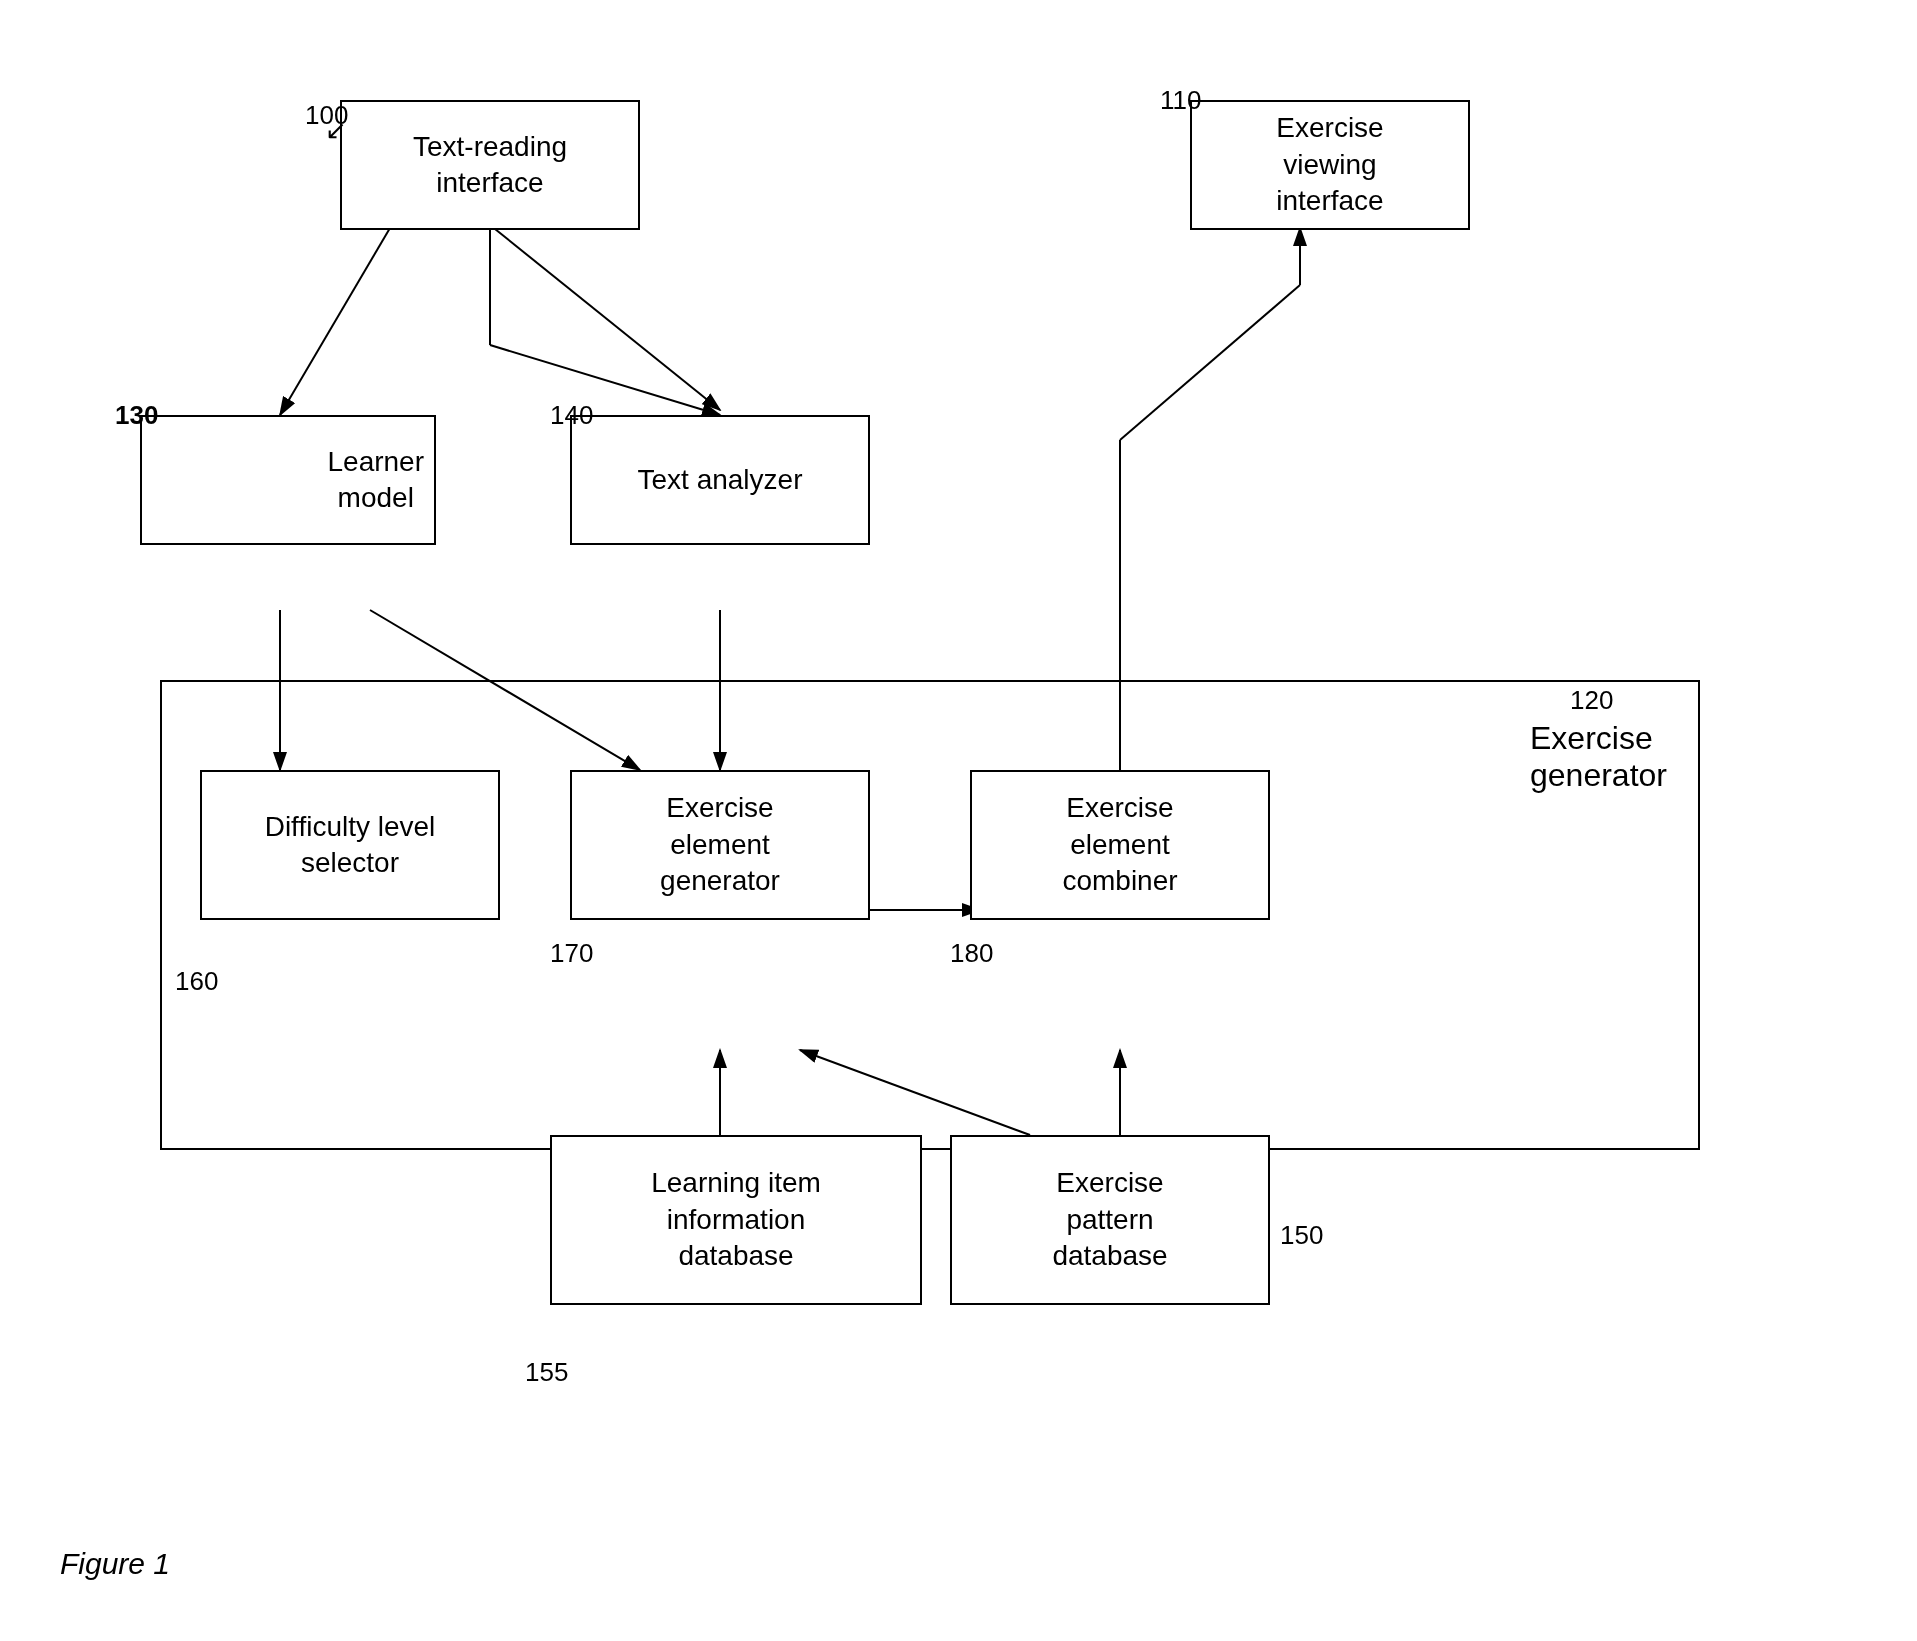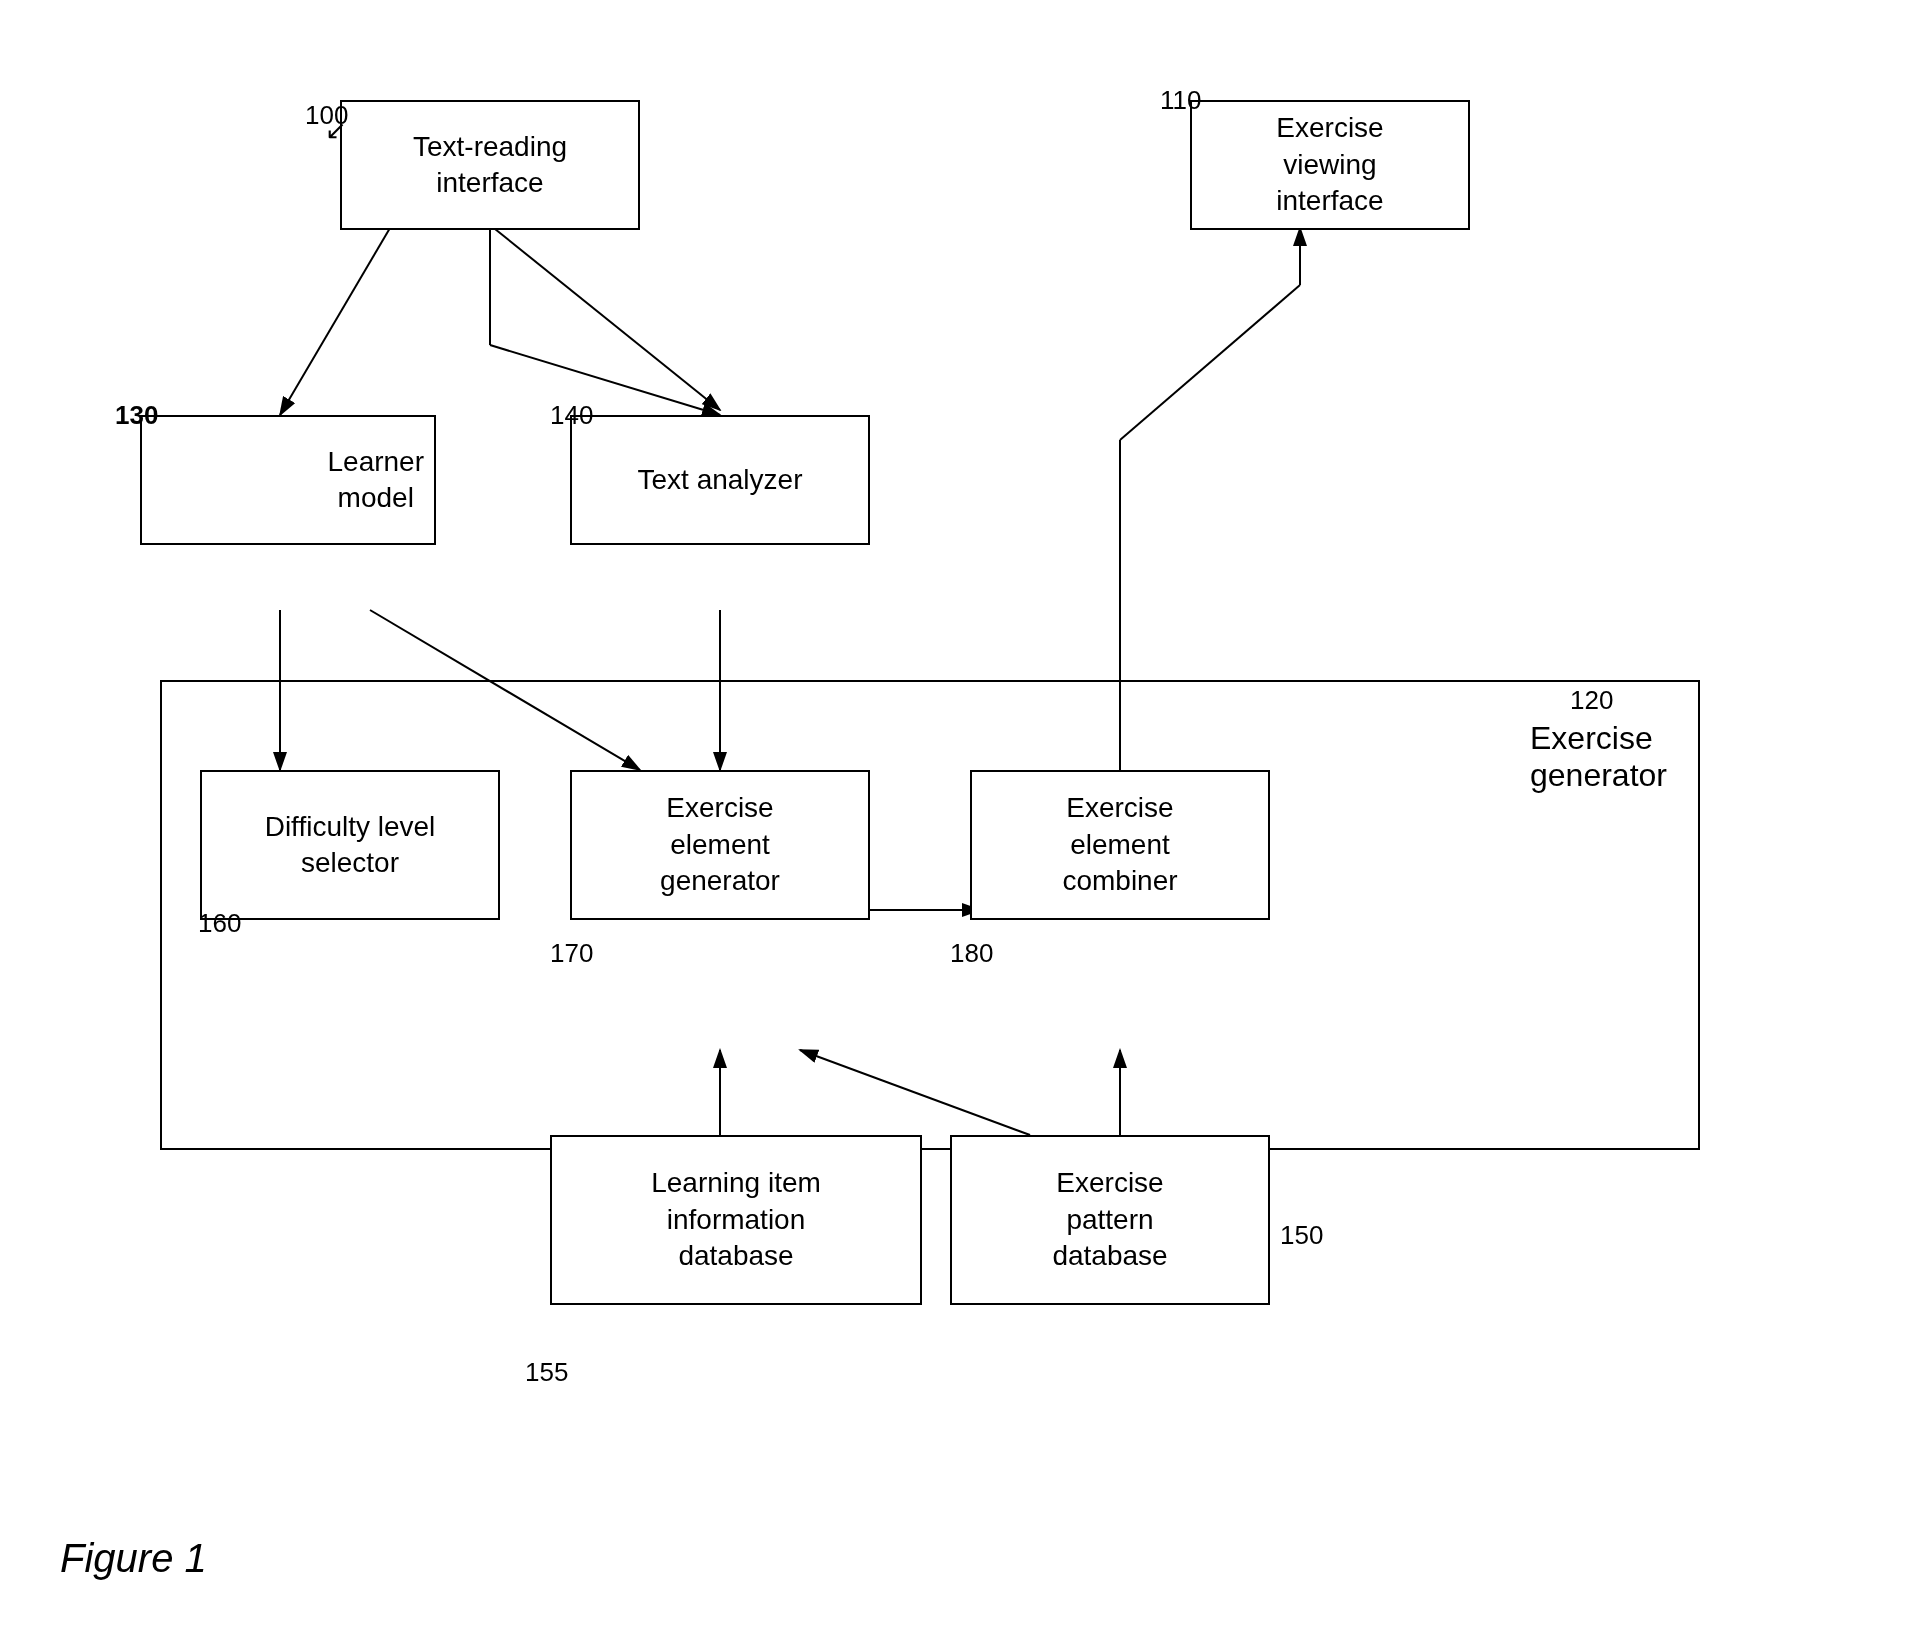"160" div.label { margin-left: 23px -> none; top: 868px -> 926px }
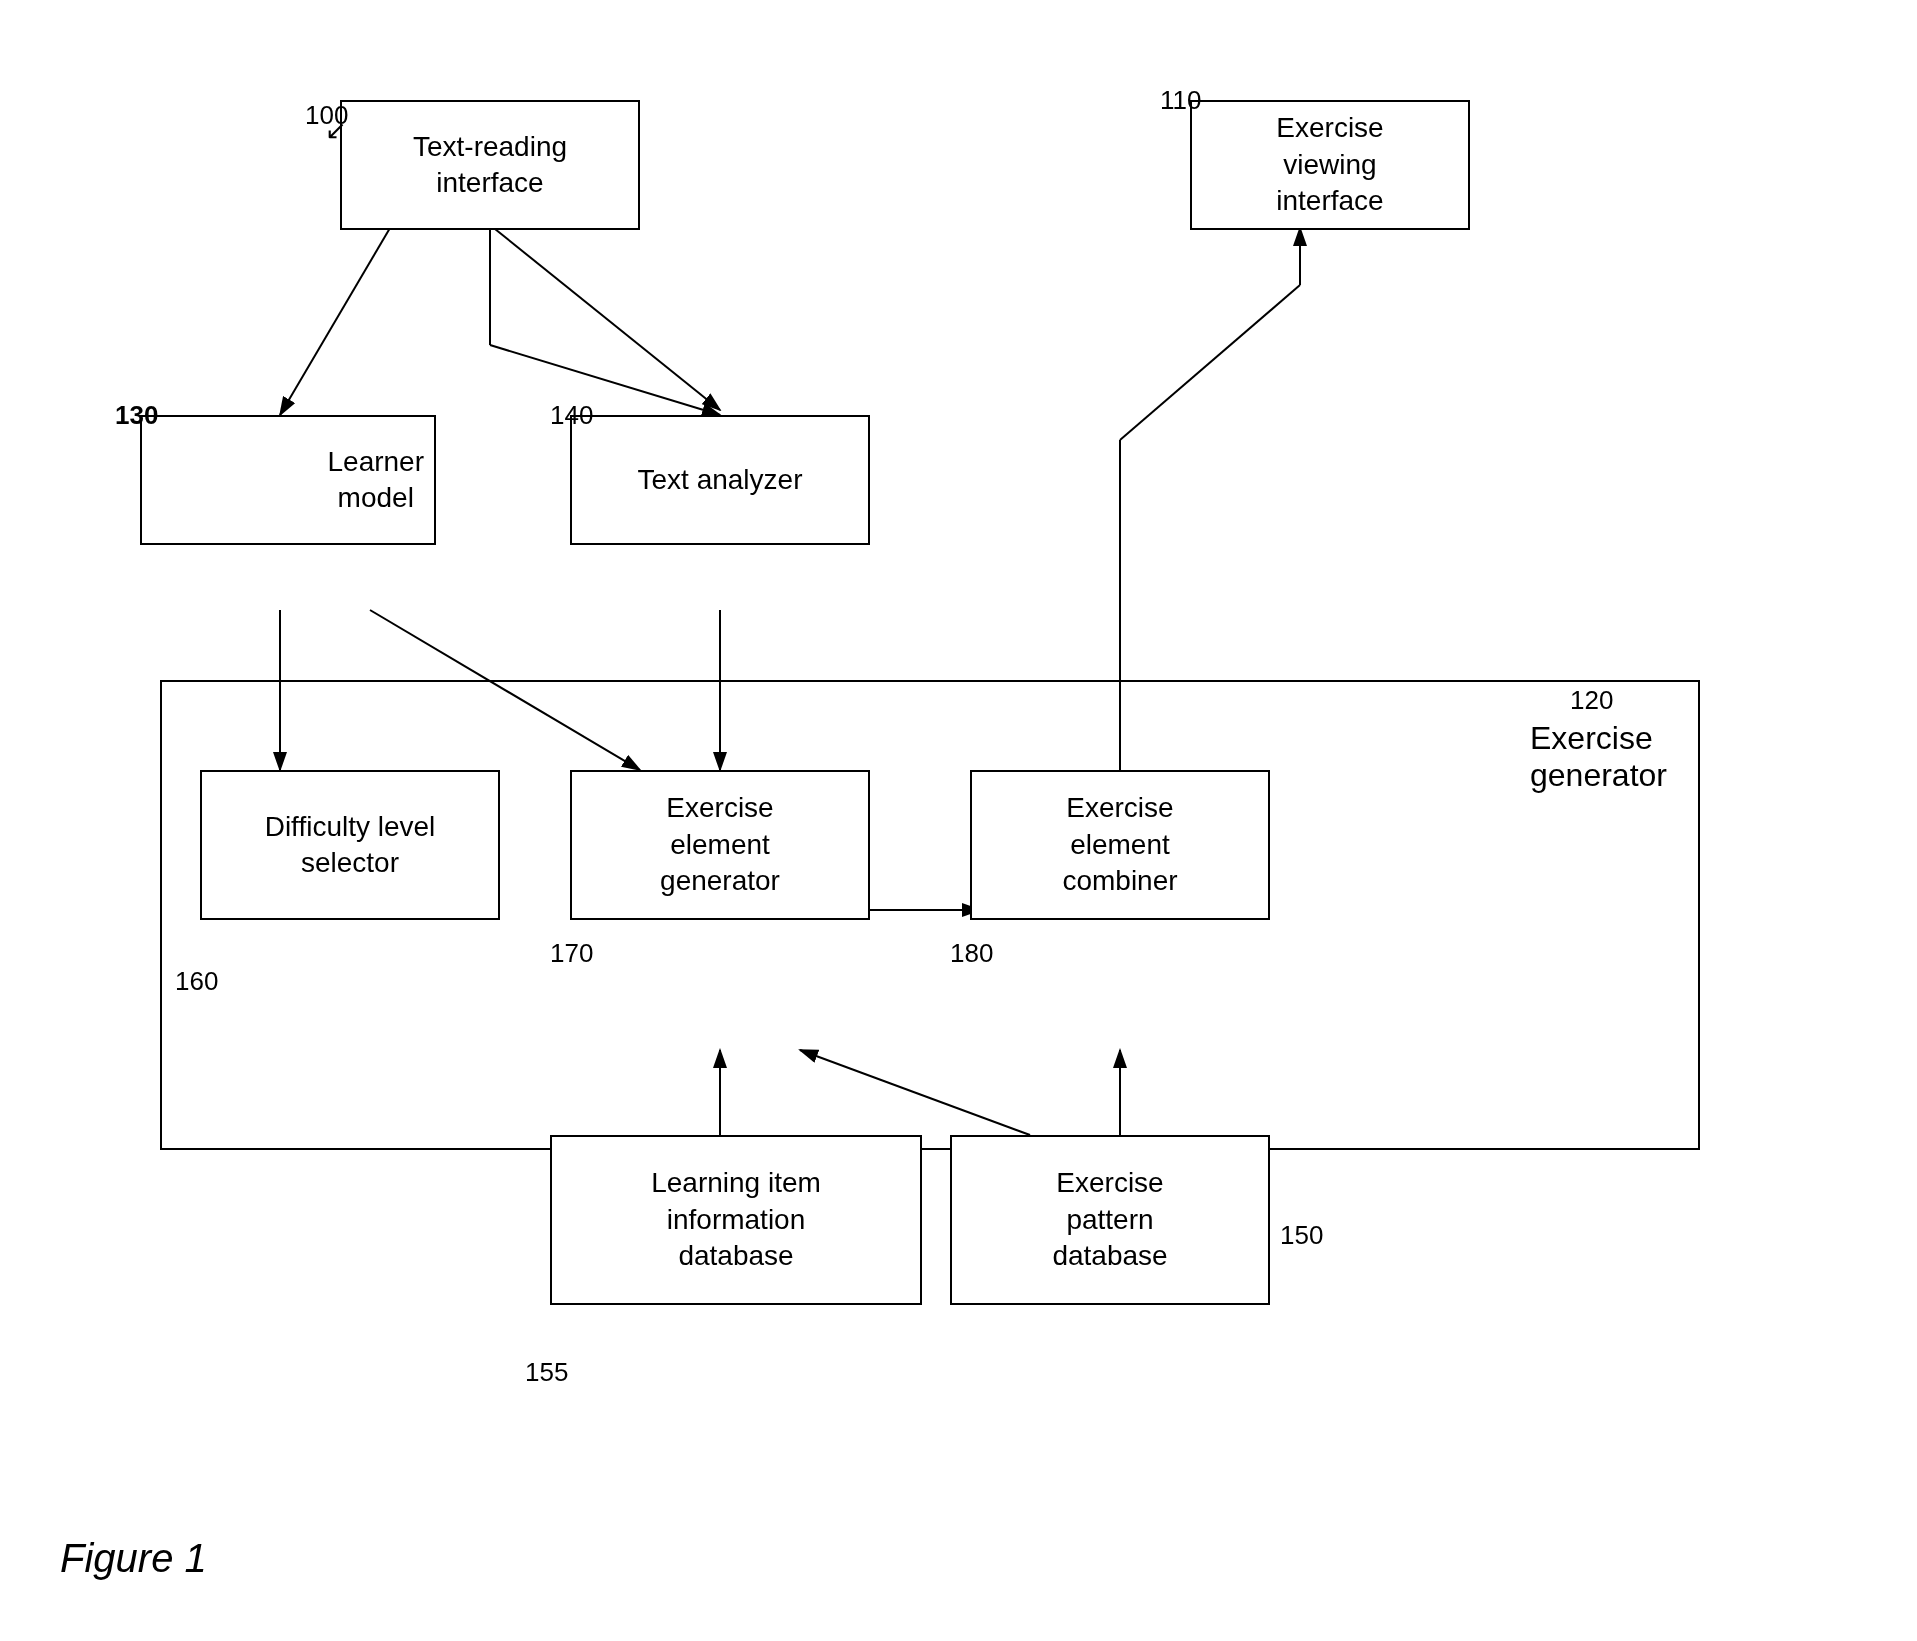"Figure 1" .figure-label { font-size: 40px -> 30px }
